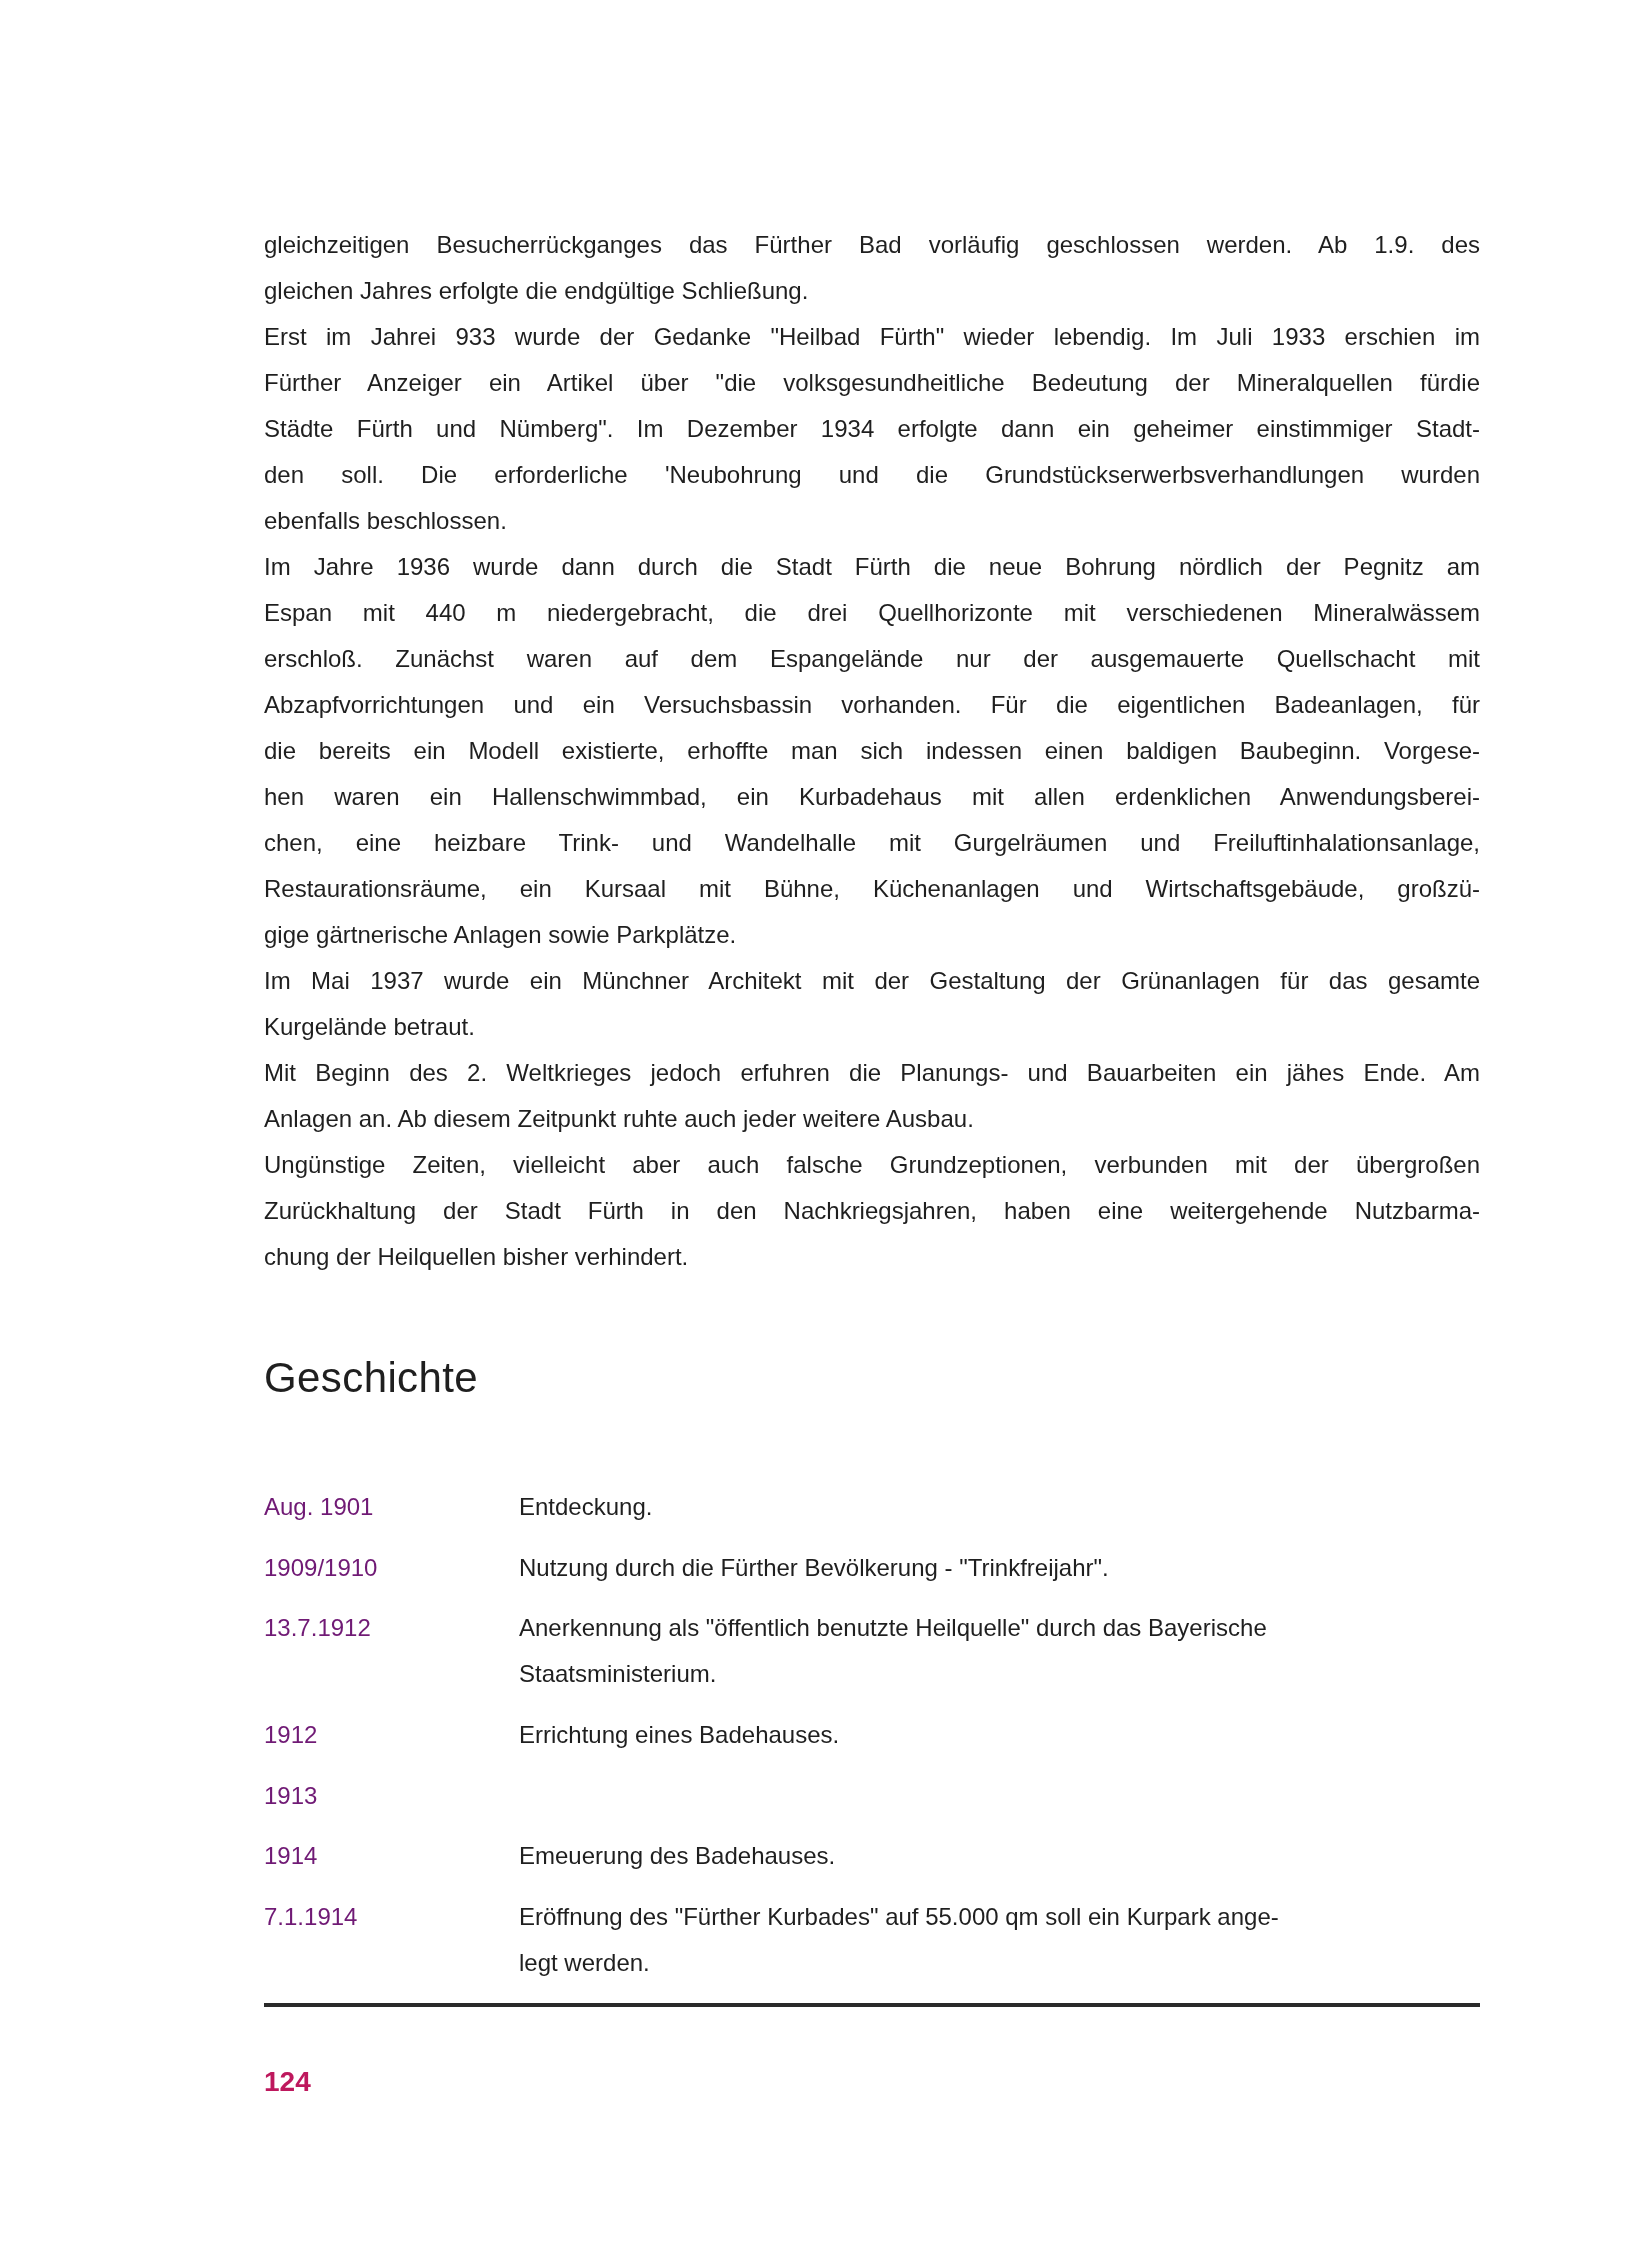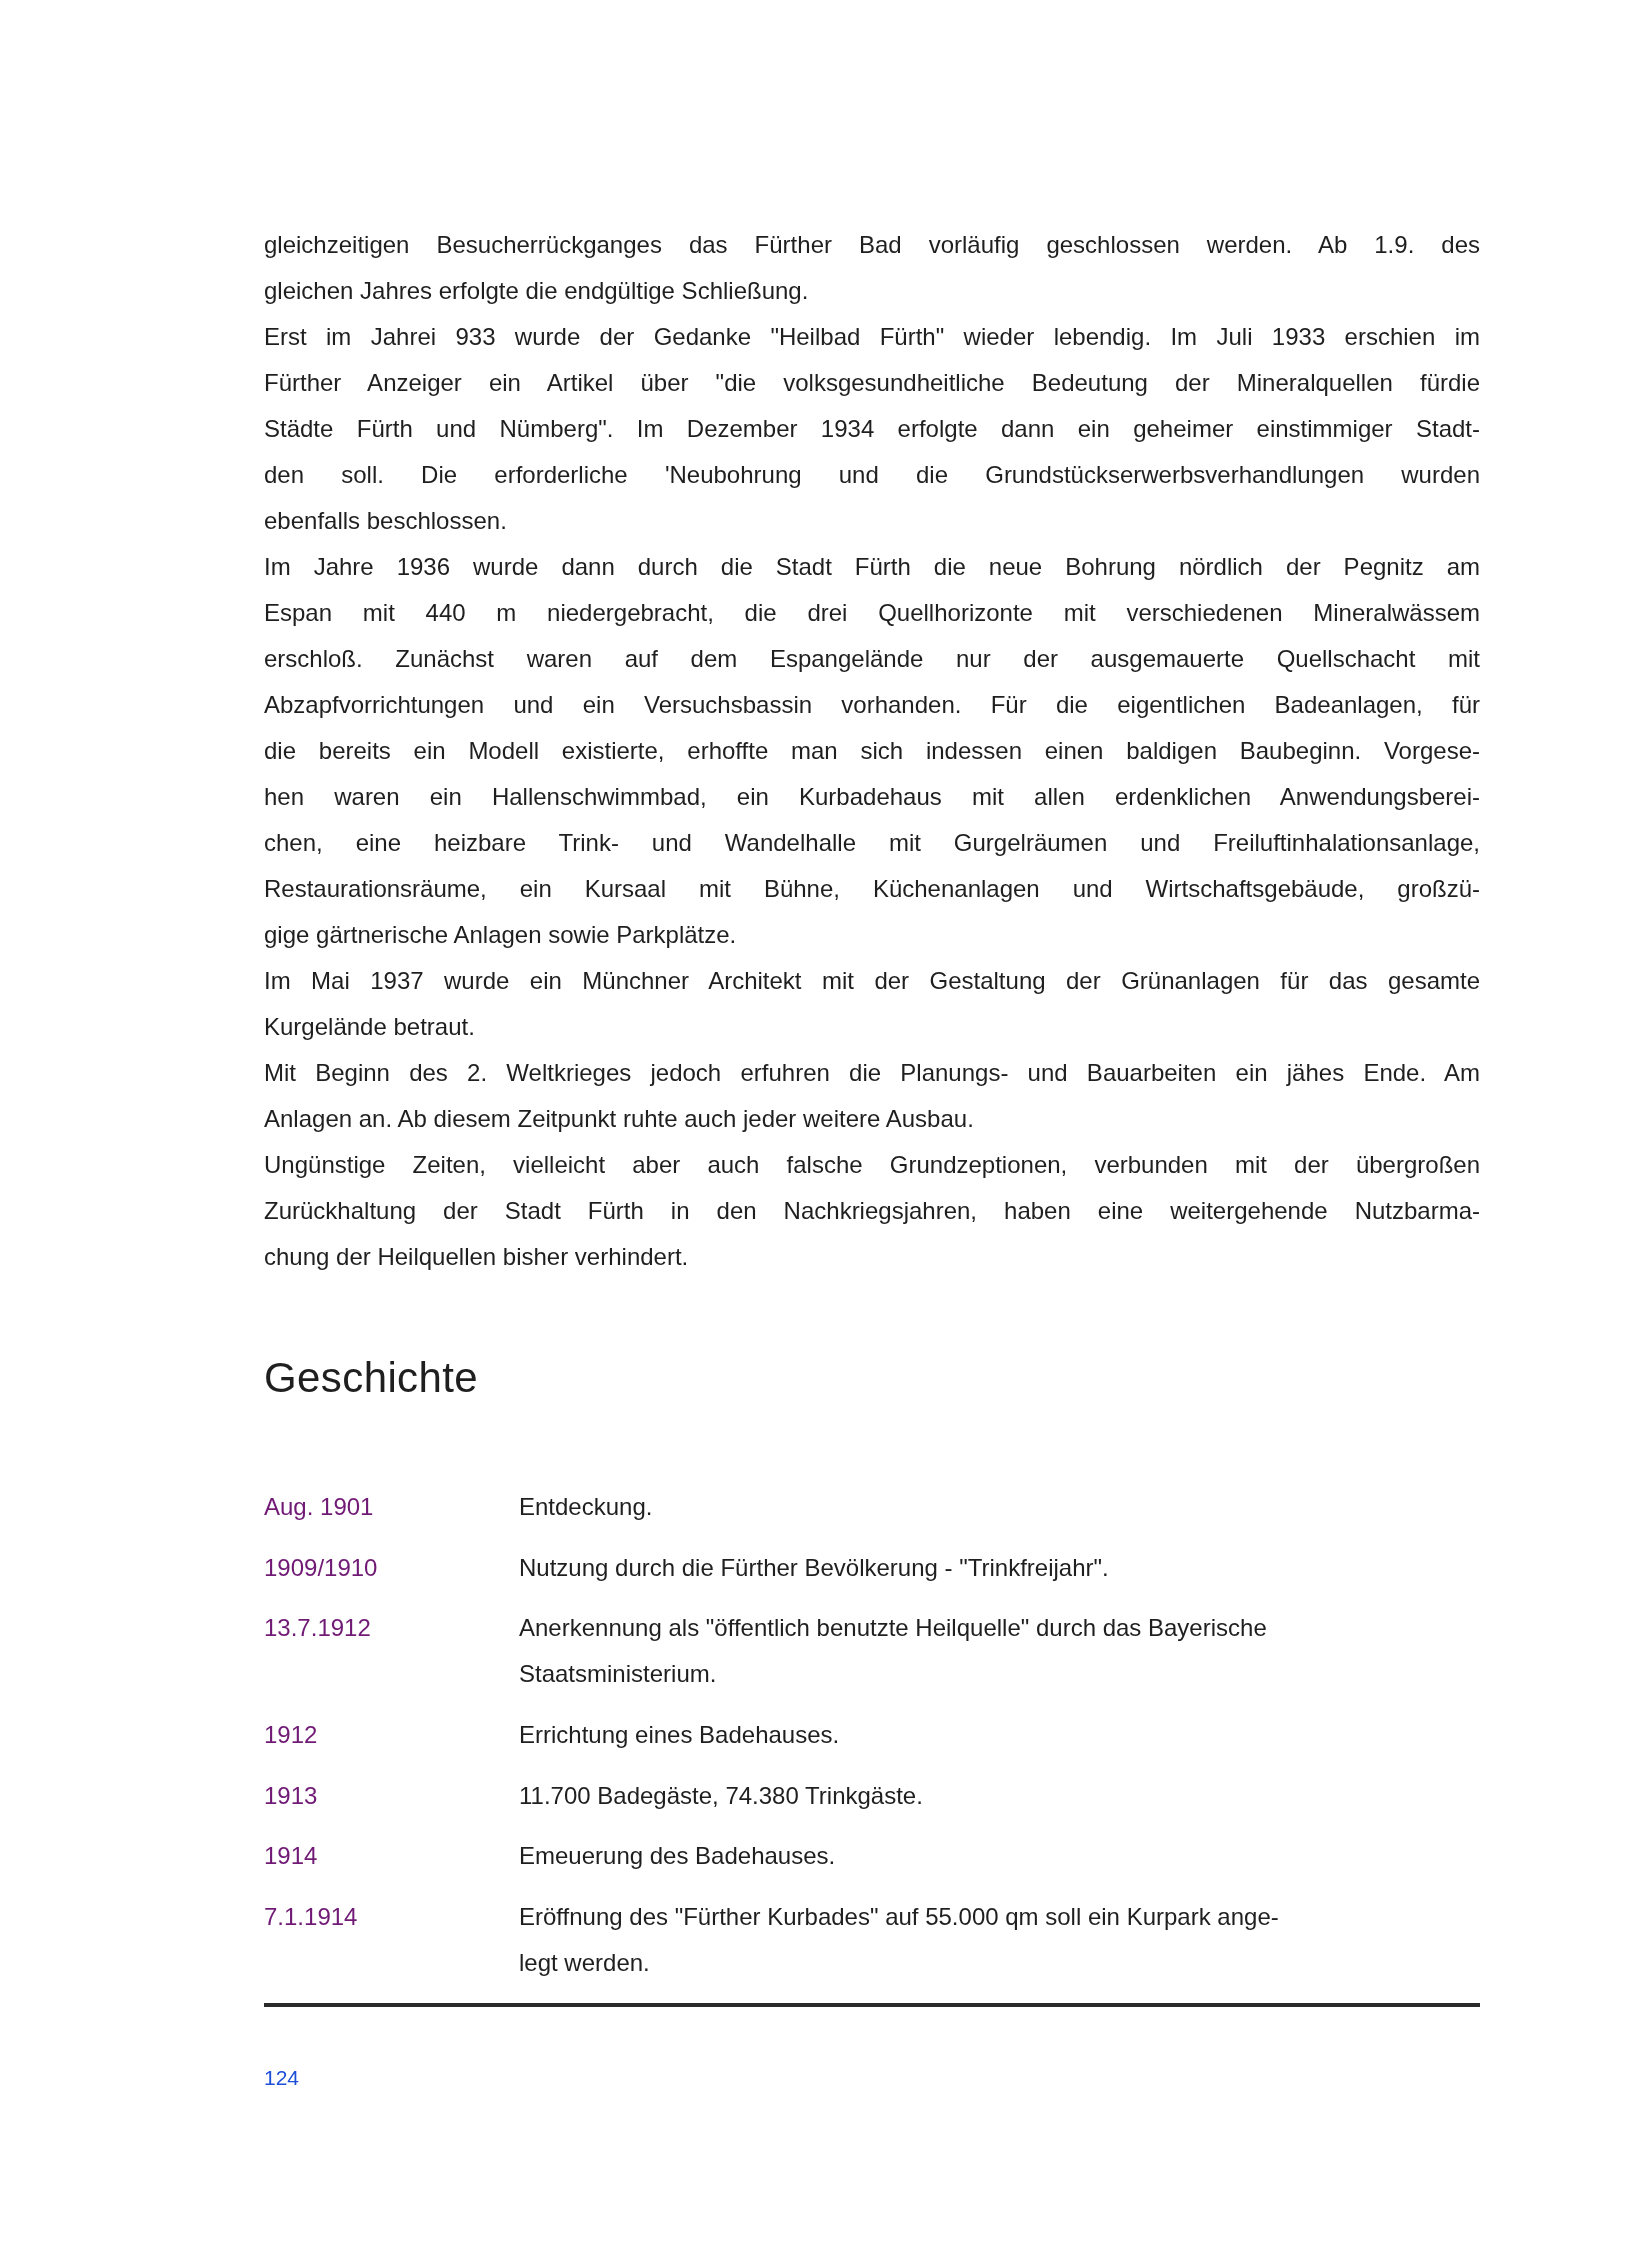"11.700 Badegäste, 74.380 Trinkgäste." div.timeline-desc { html: <div> <div>11.700 Badegäste, 74.380 Trinkgäste.</div> </div> -> none }
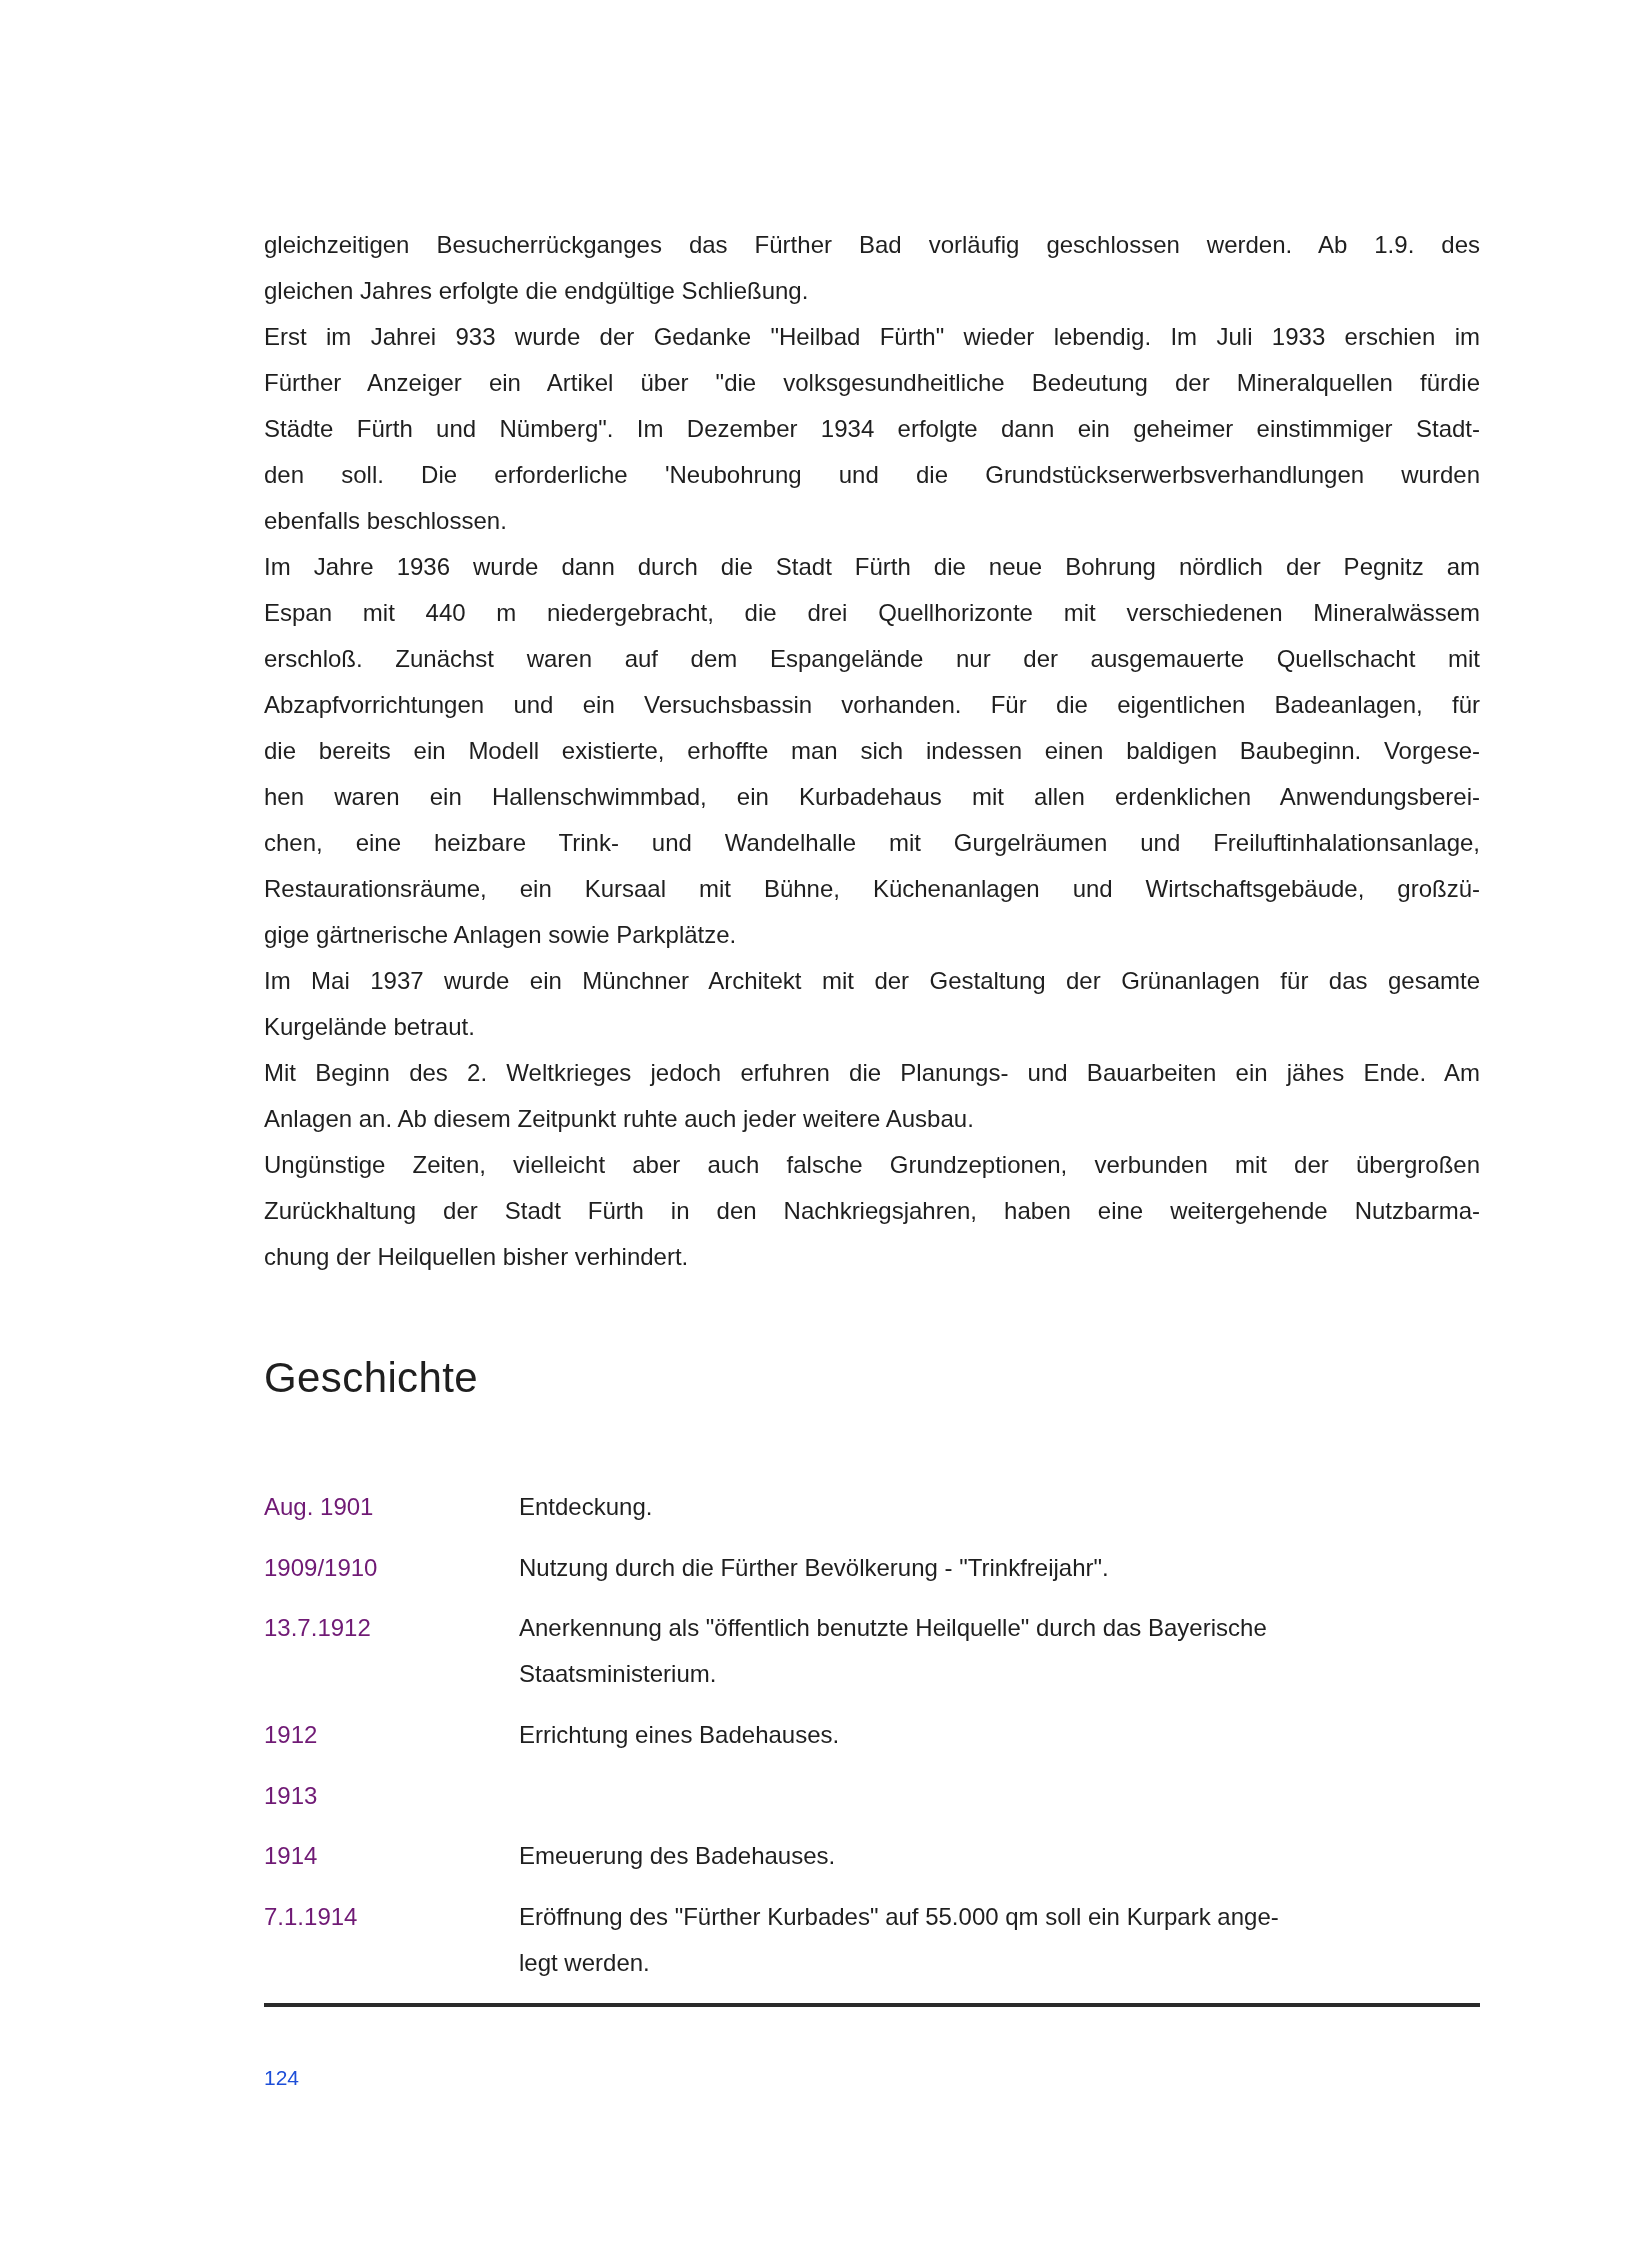"124" .page-number { color: #1d4ed8 -> #be185d; font-size: 21px -> 28px; font-weight: 400 -> 700 }
